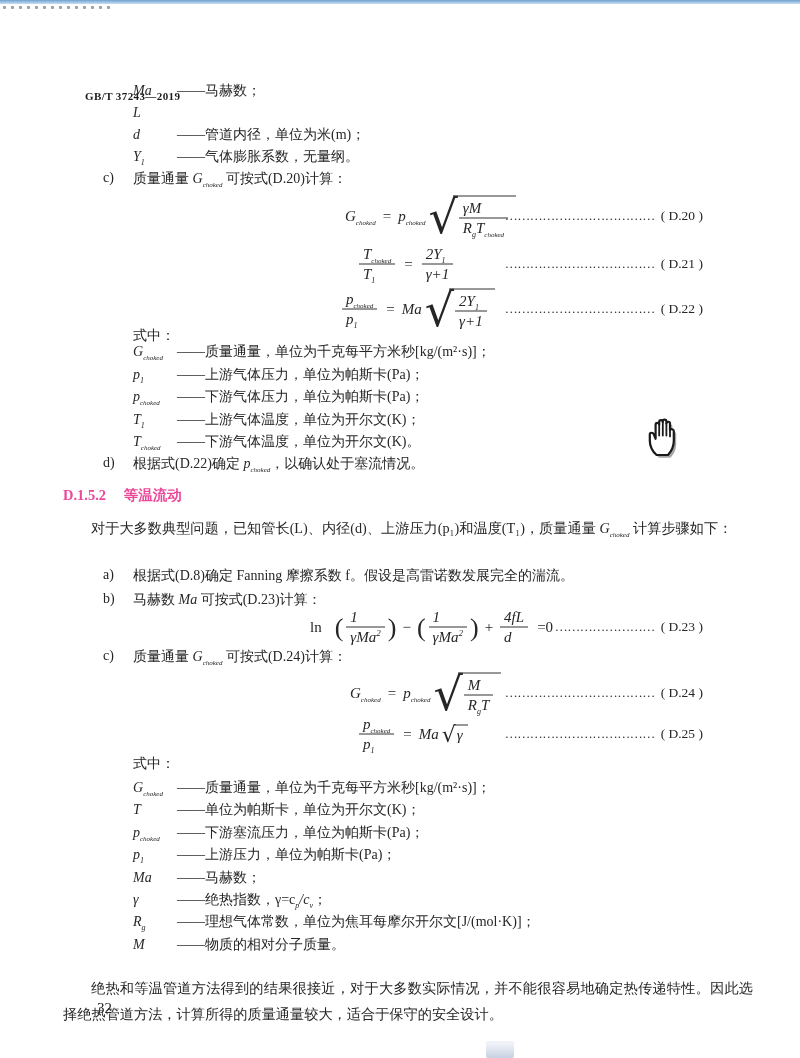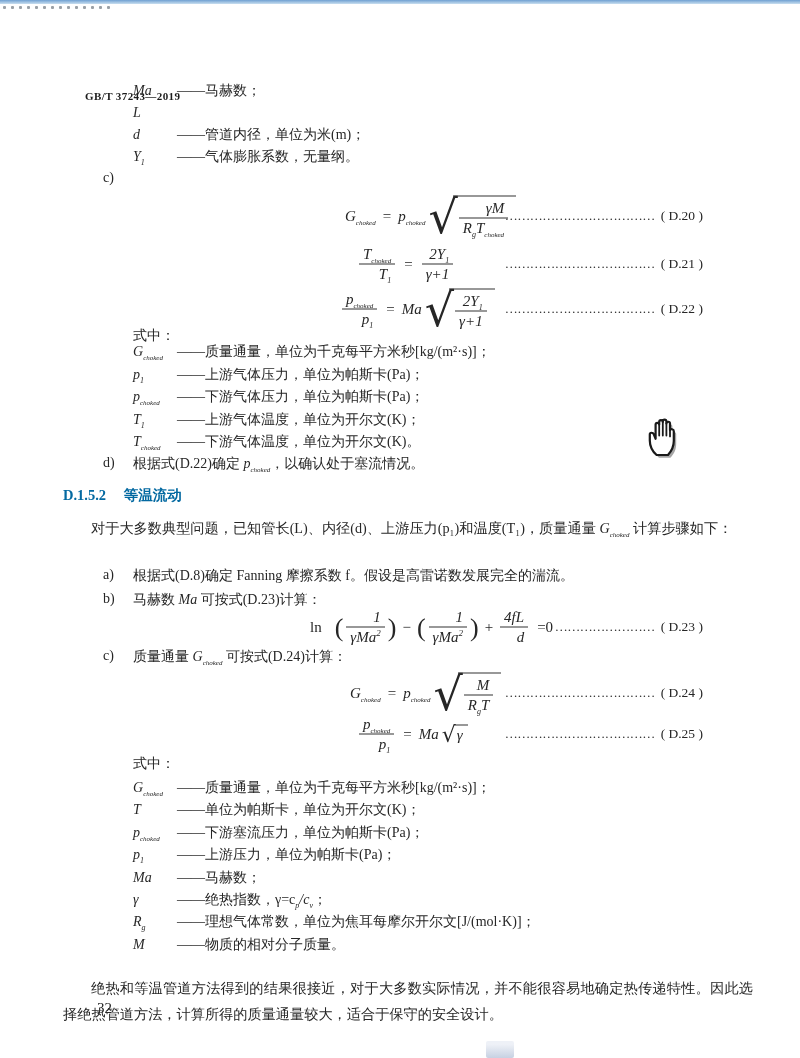"质量通量 Gchoked 可按式(D.20)计算：" span { html: none -> <span><span>质量通量 </span><span>G</span><sub>choked</sub><span> 可按式(D.20)计算：</span></span> }
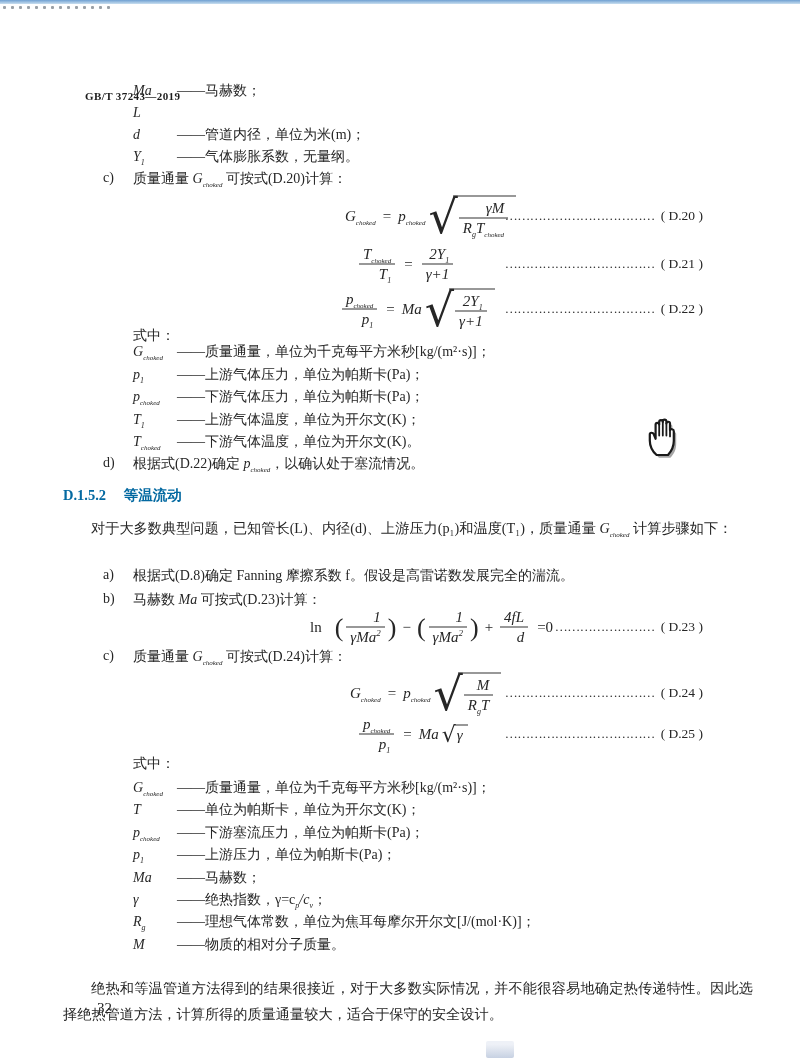"γM" .frac { text-align: right -> left }
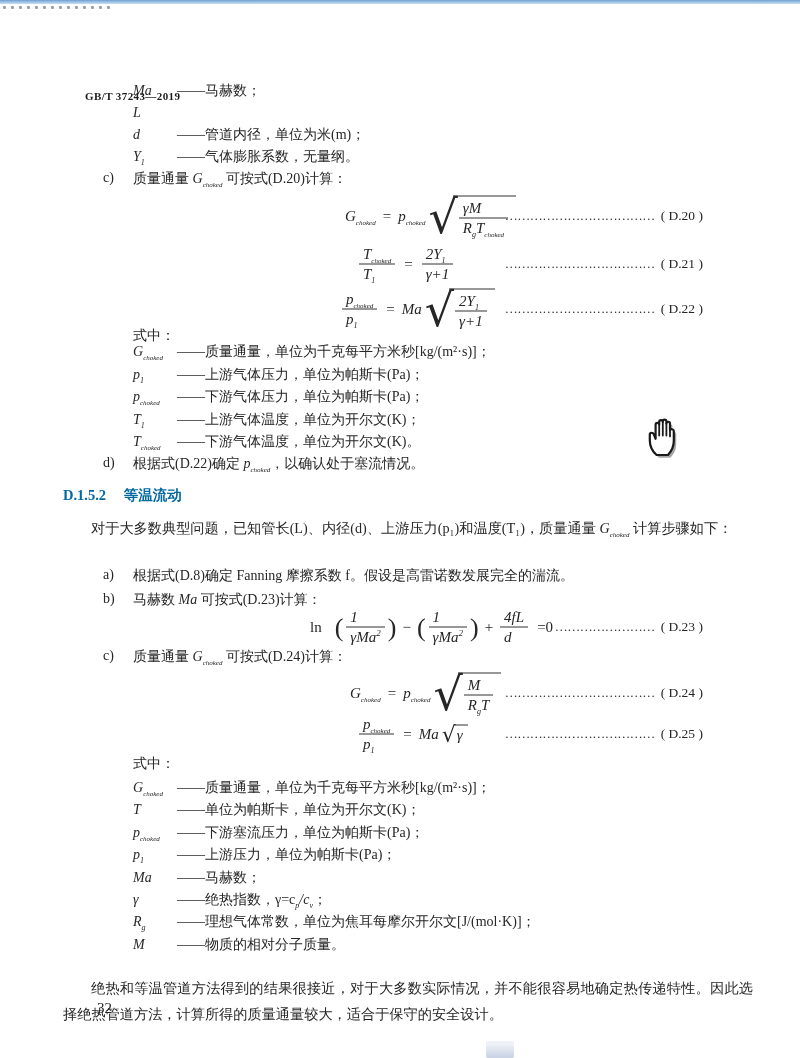"D.1.5.2 等温流动" .hsec { color: #0369a1 -> #ec4899 }
